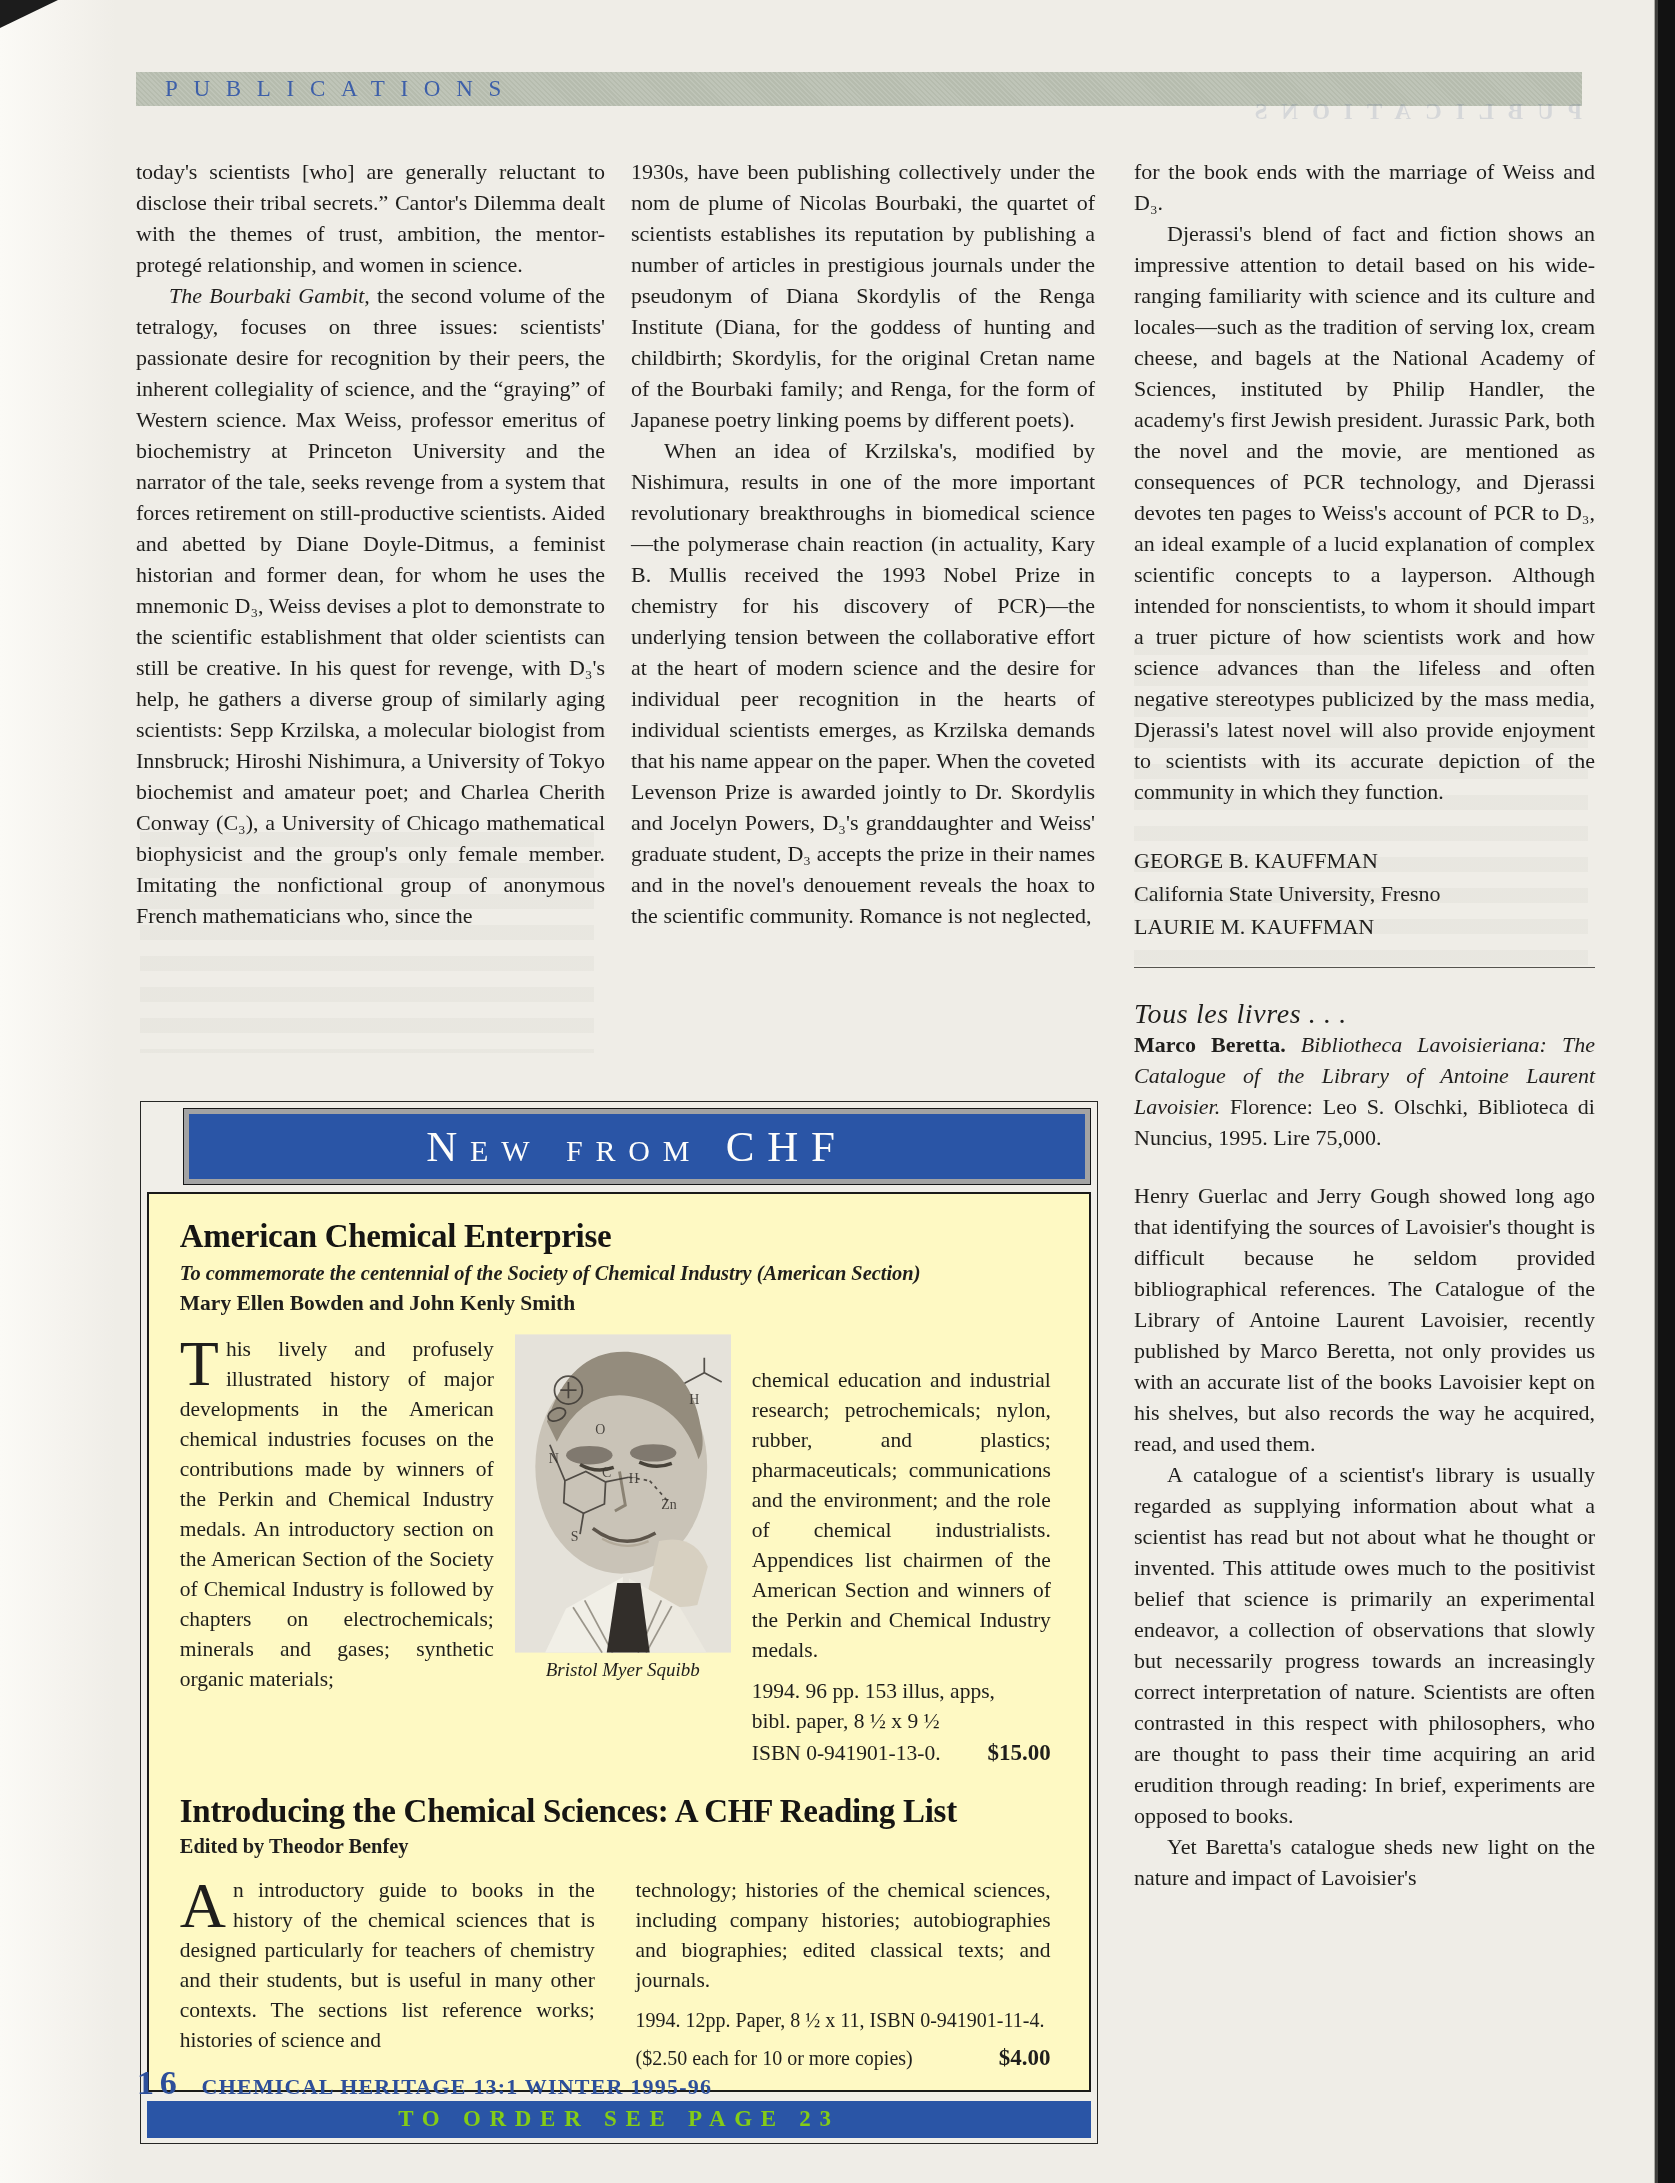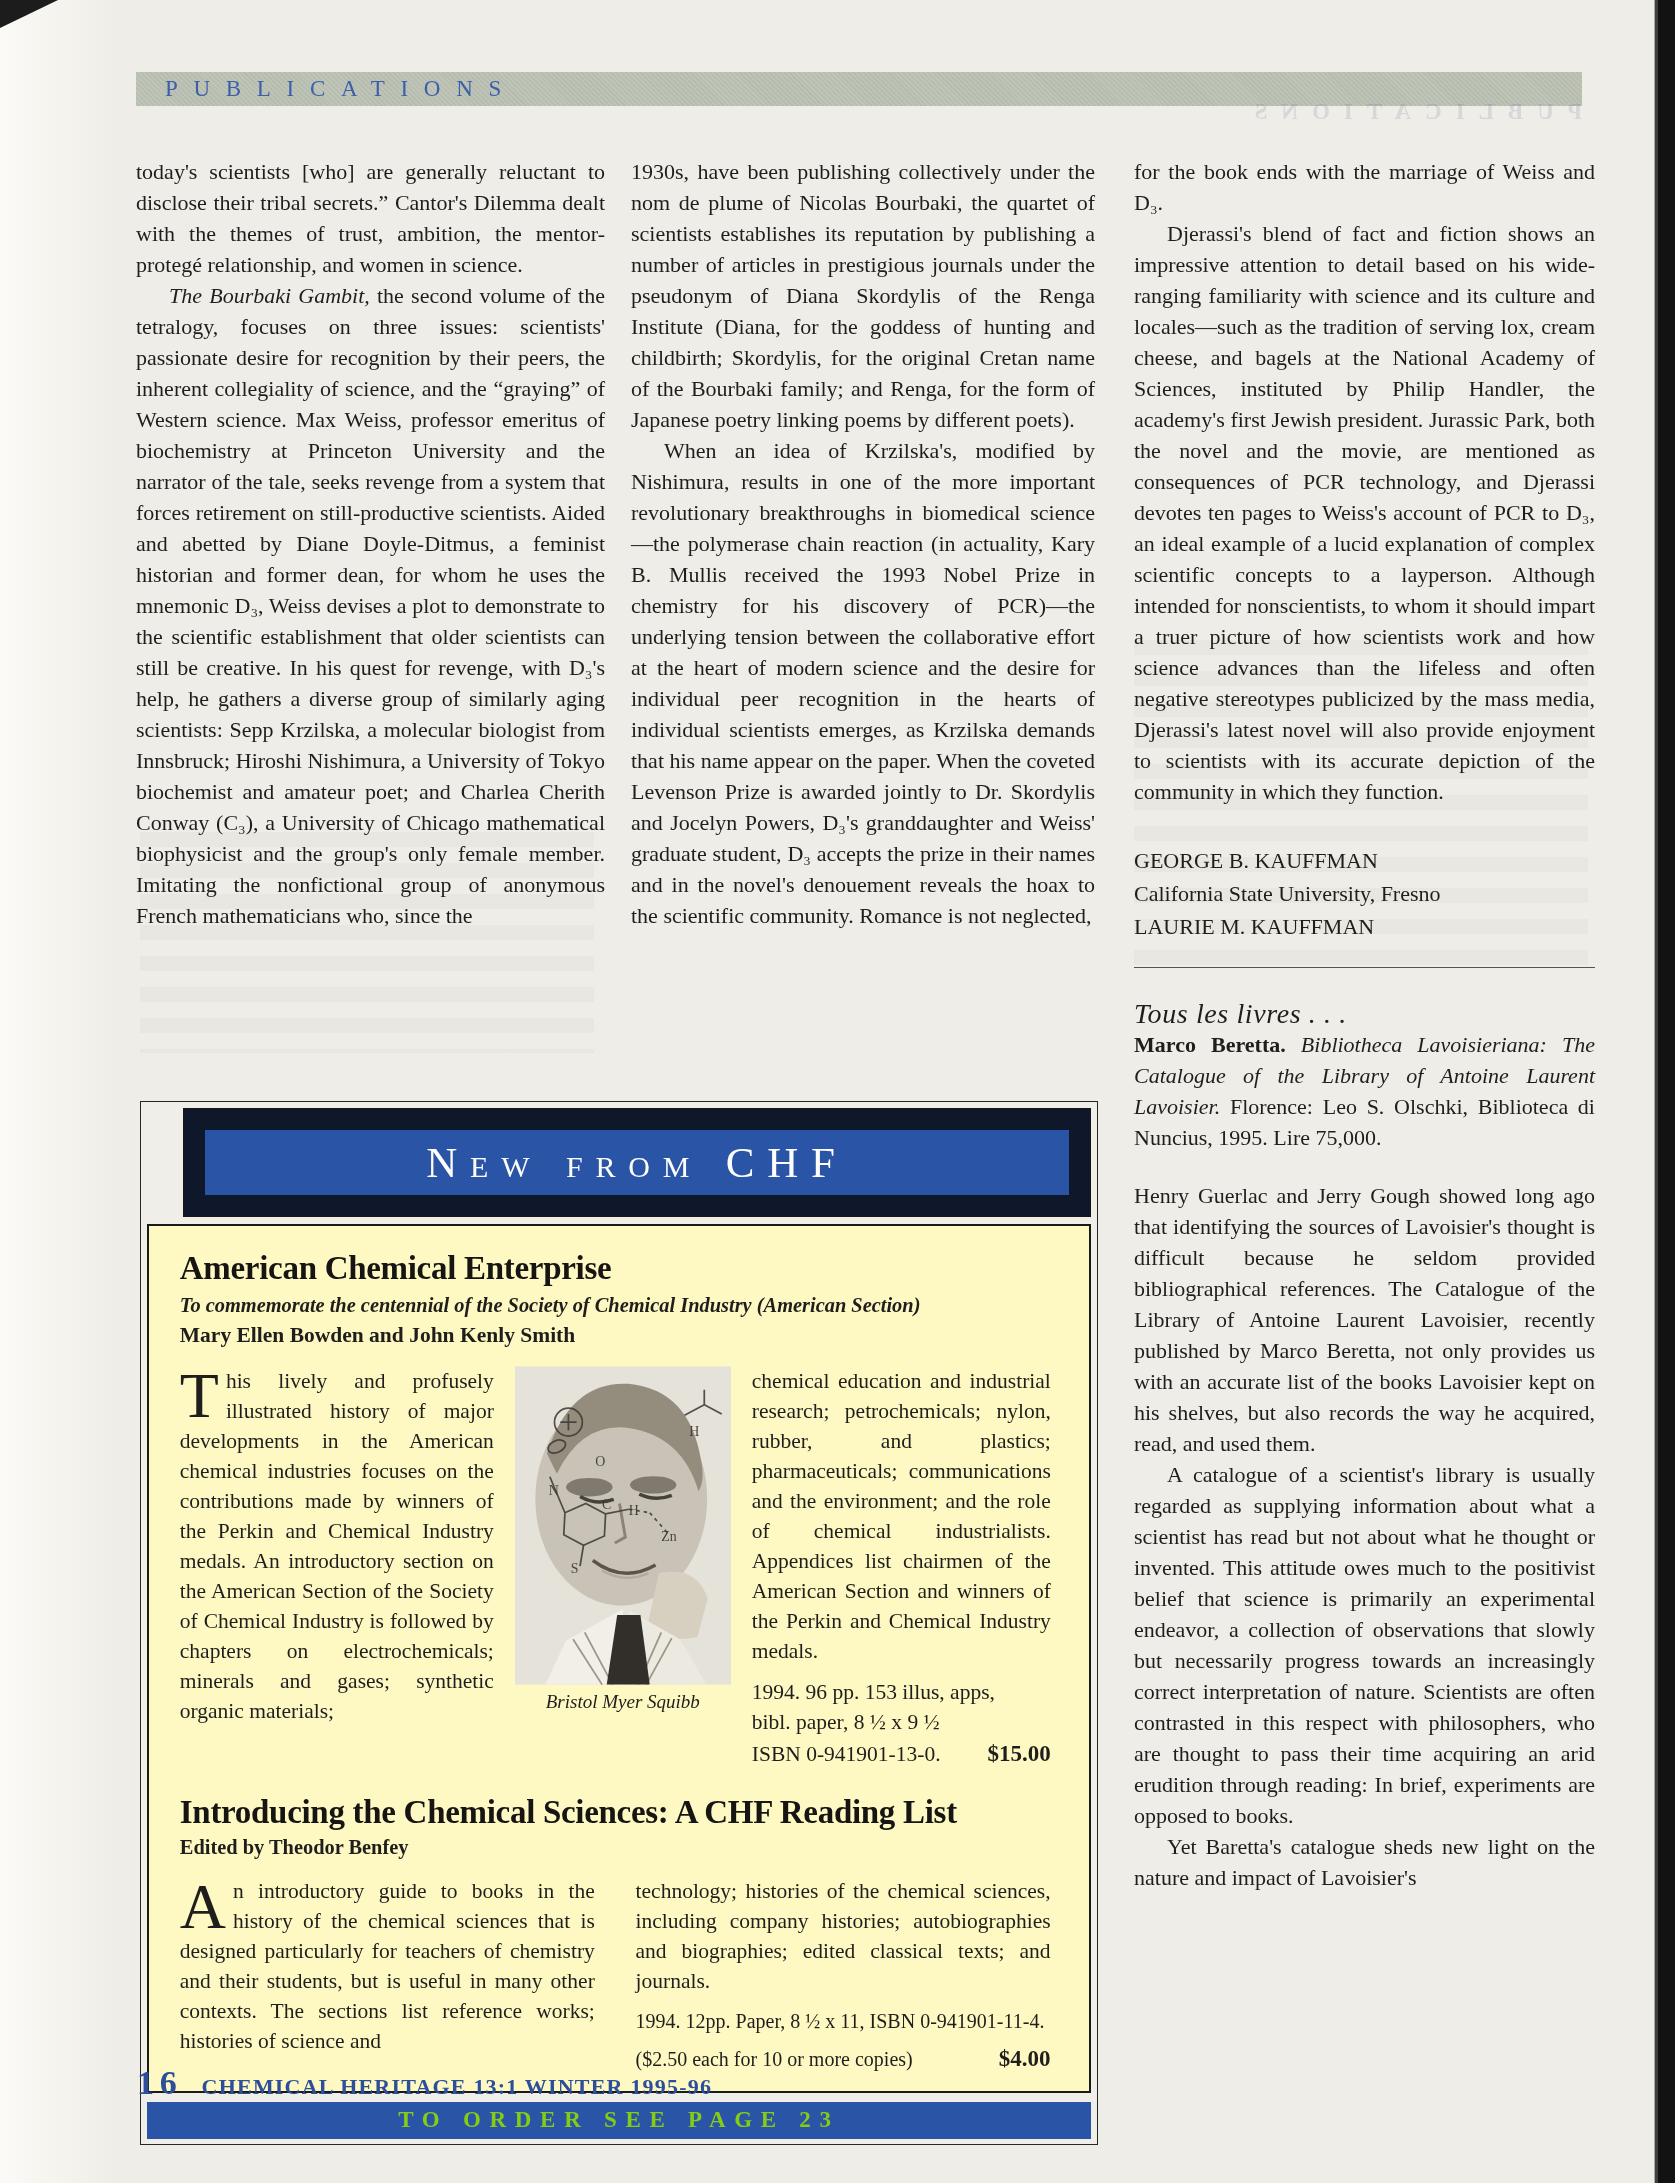"New from CHF" .ad-banner { background: #0f172a -> #a3a3a3; padding: 21px -> 5px }
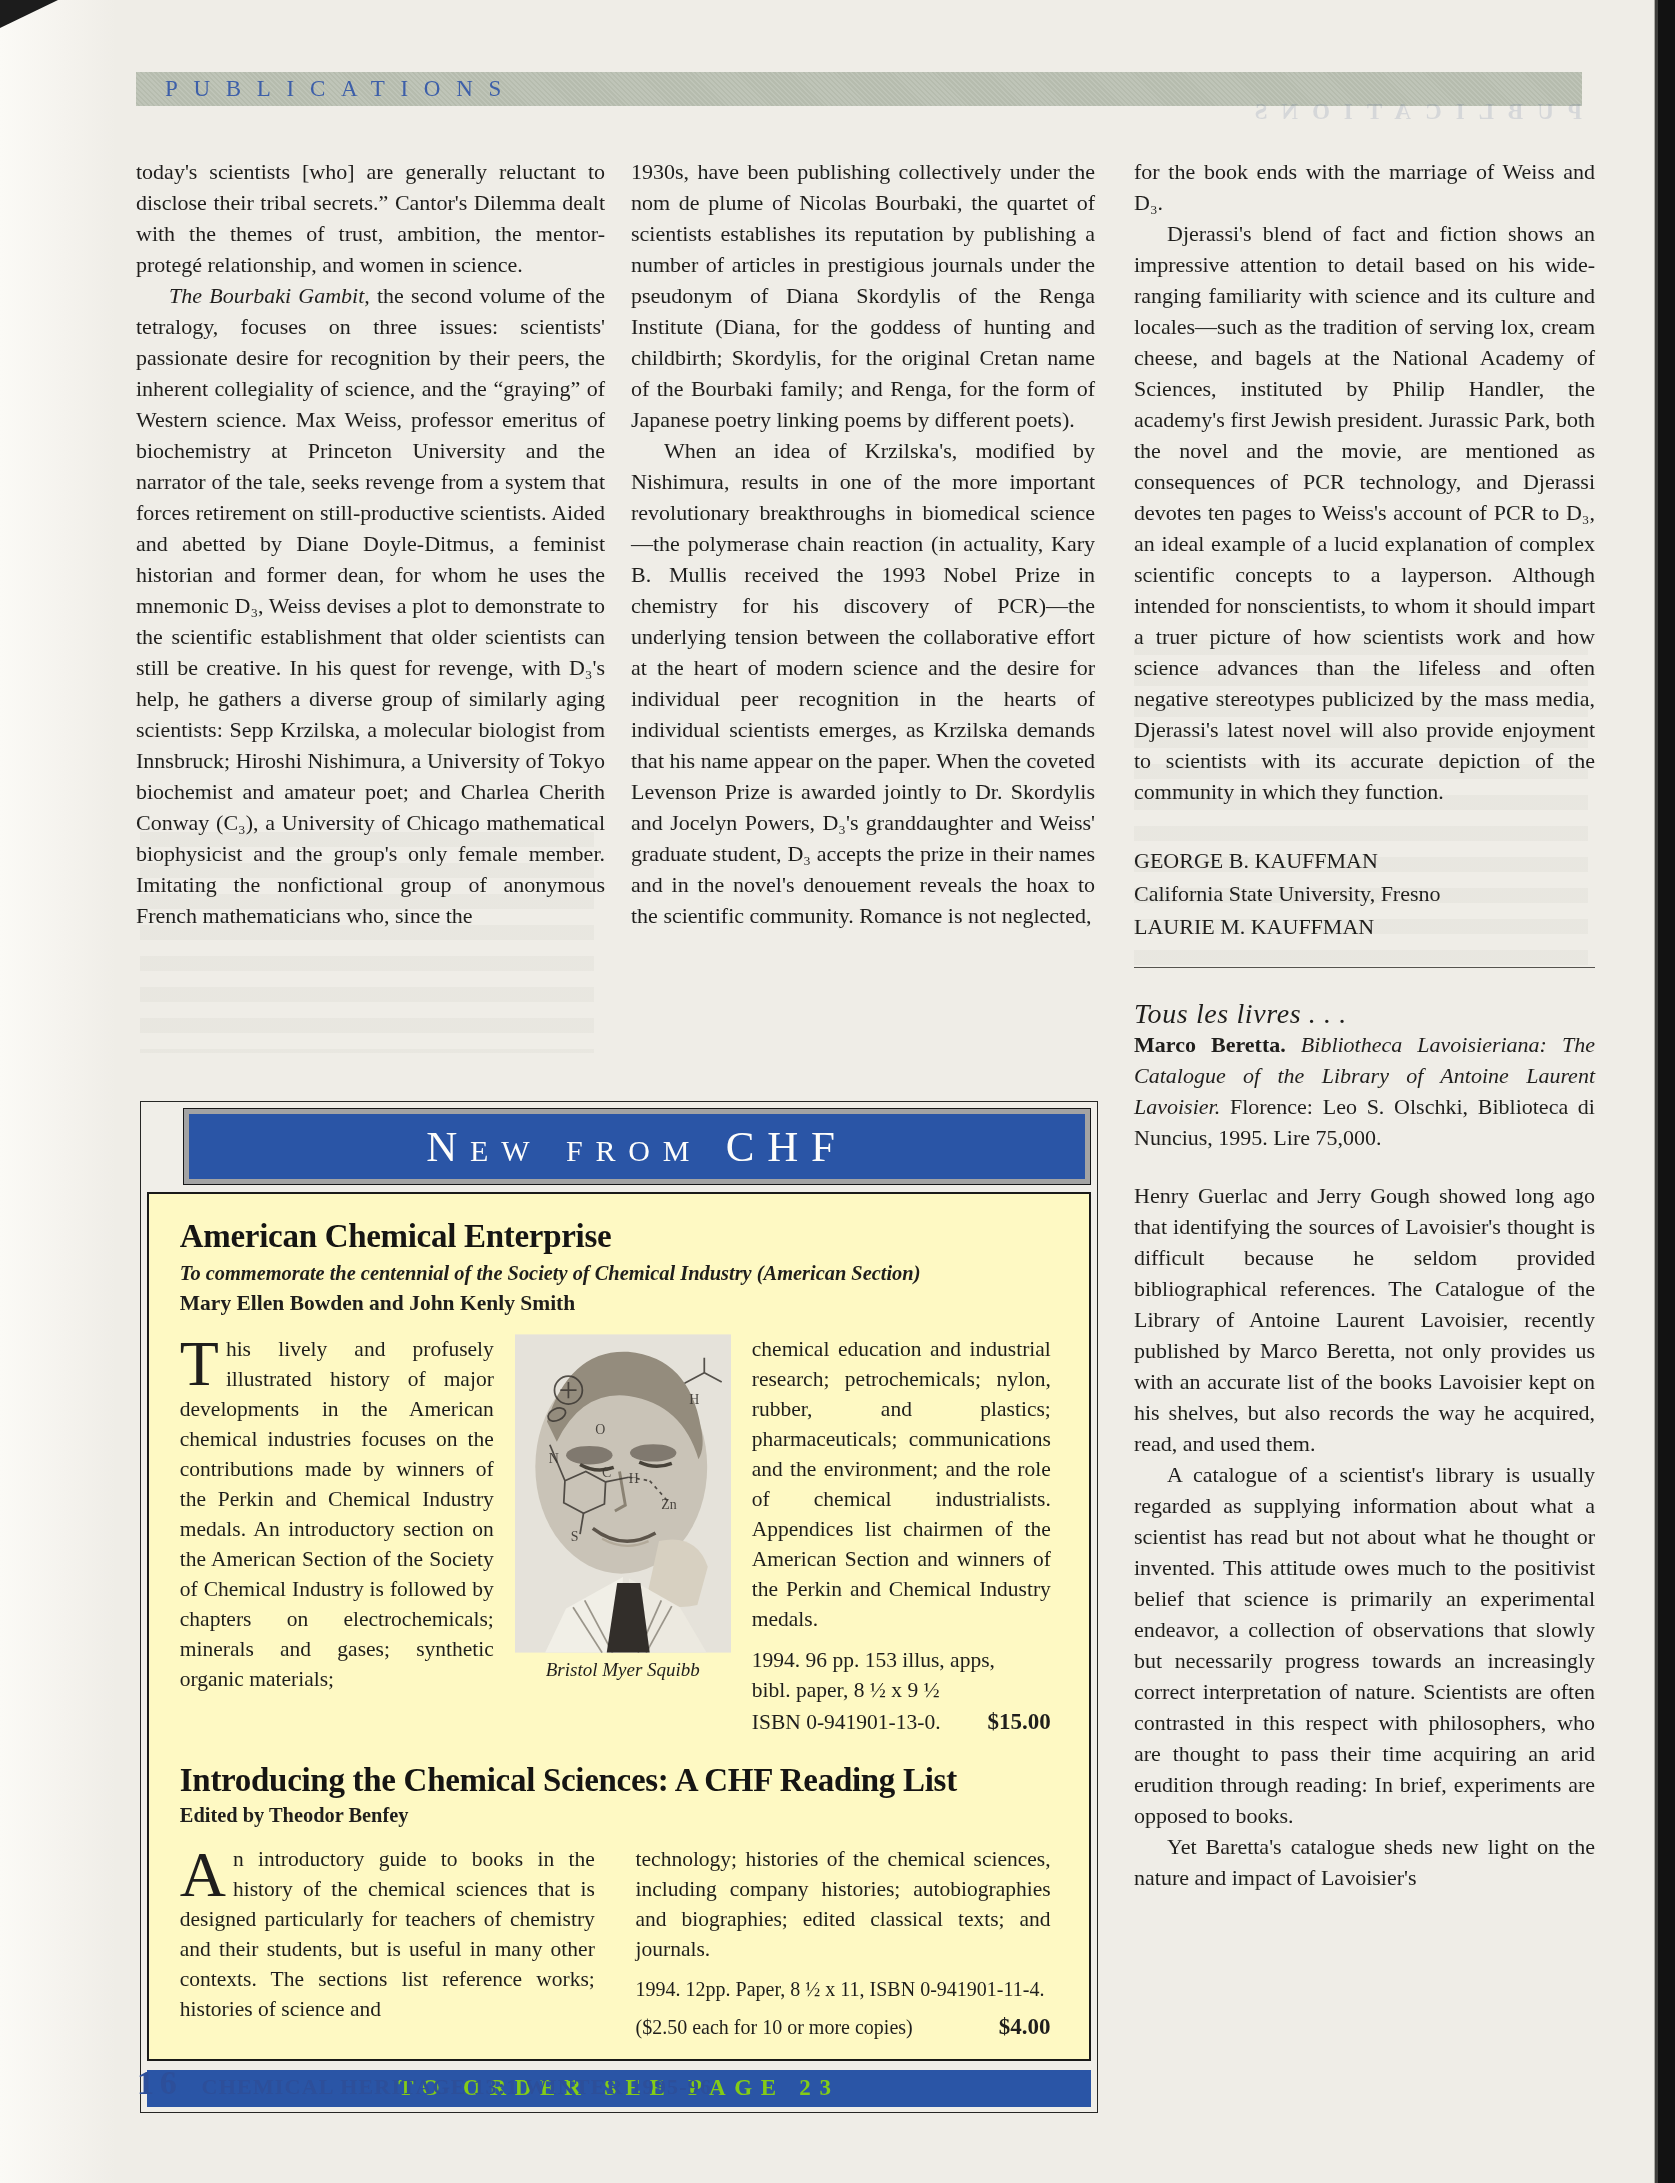"chemical education and industrial" .b1-right { margin-top: none -> 31px }
